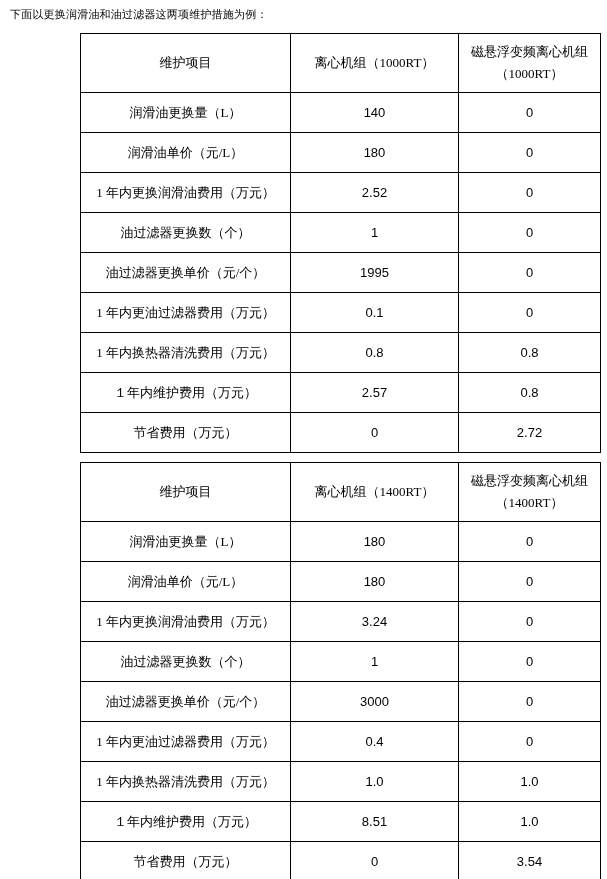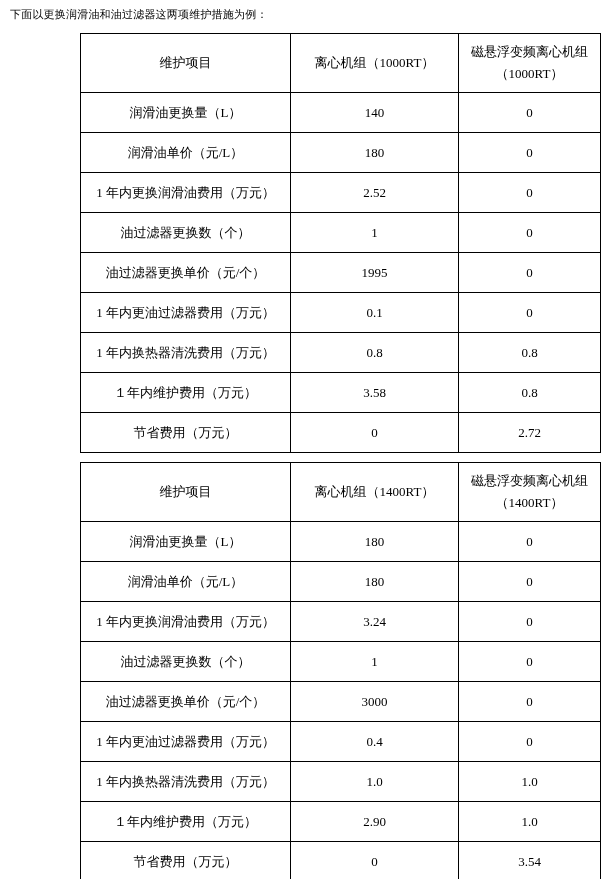"140" .num { font-family: Liberation Serif, serif -> Liberation Sans, sans-serif }
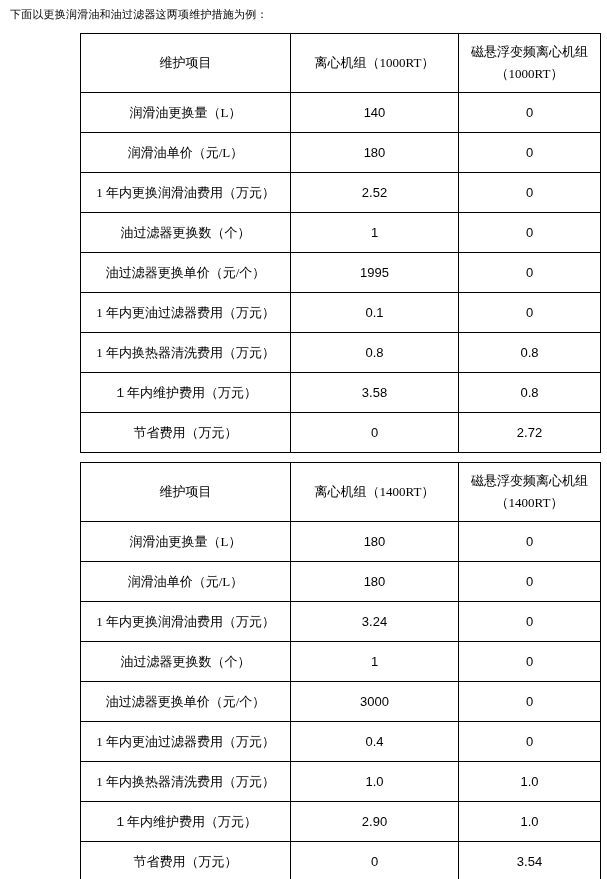"3.58" td.num { text: 3.58 -> 2.57 }
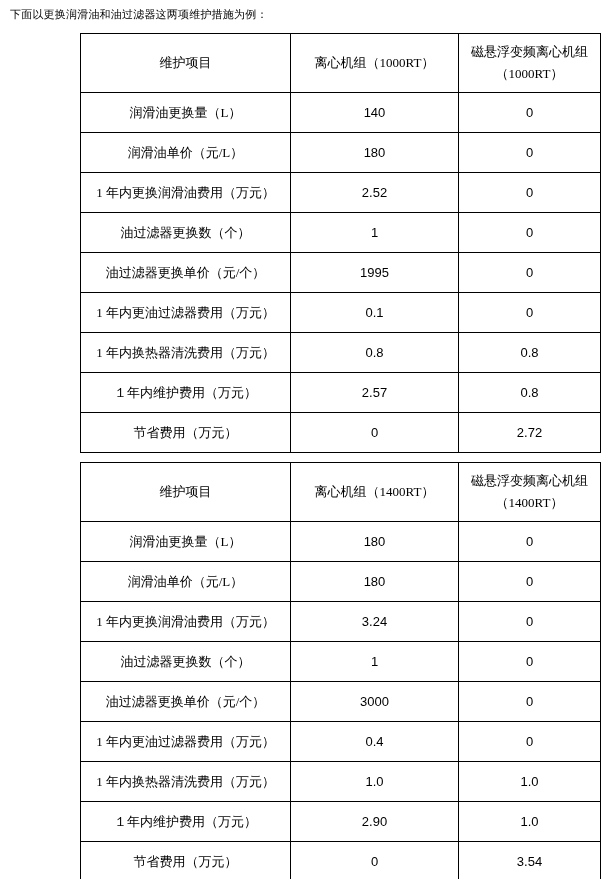"2.90" td.num { text: 2.90 -> 8.51 }
